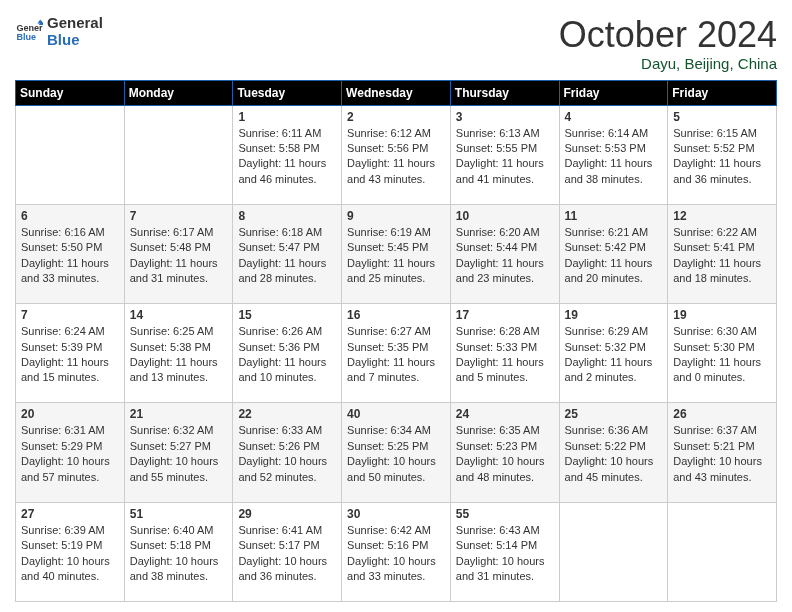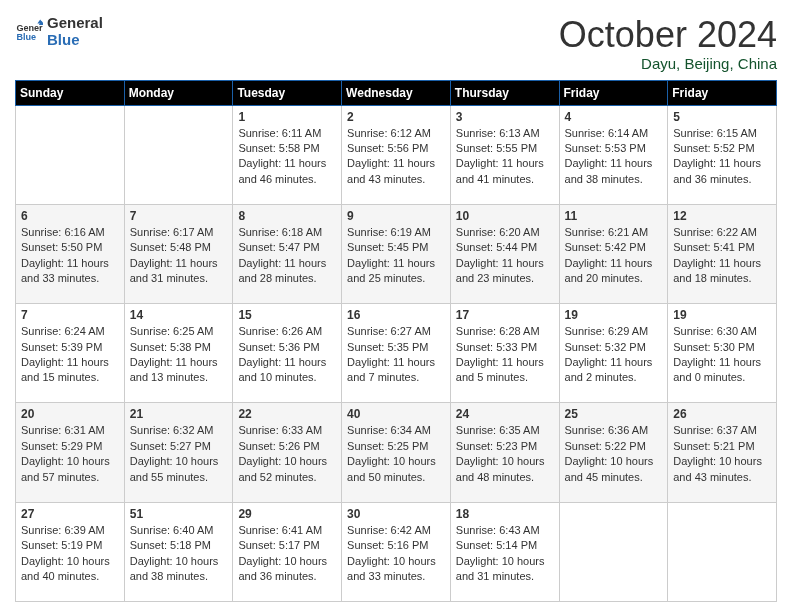"18" span.day-num { text: 18 -> 55 }
